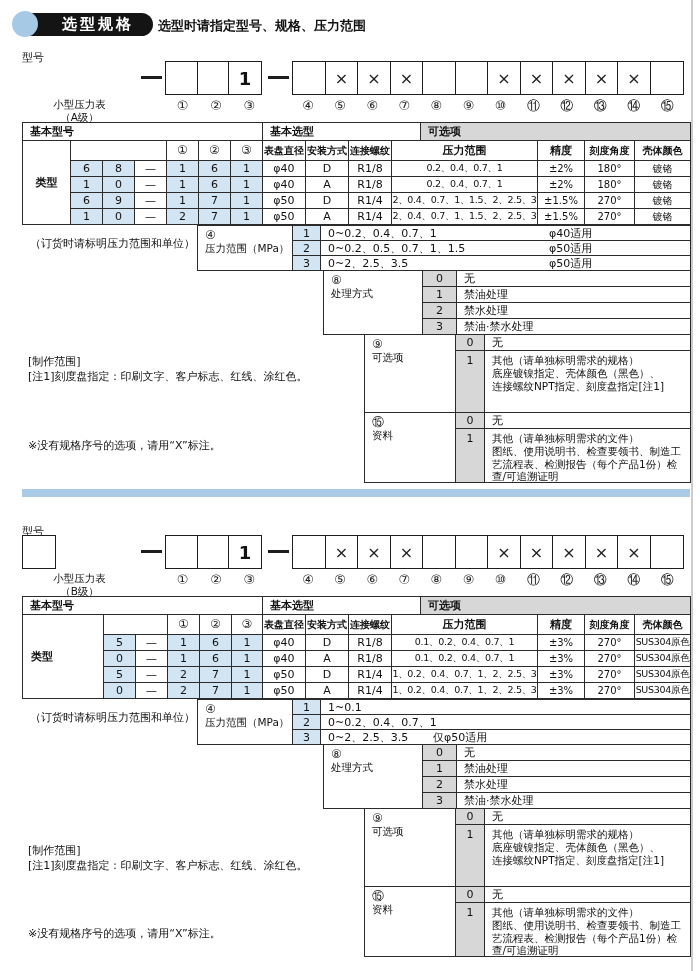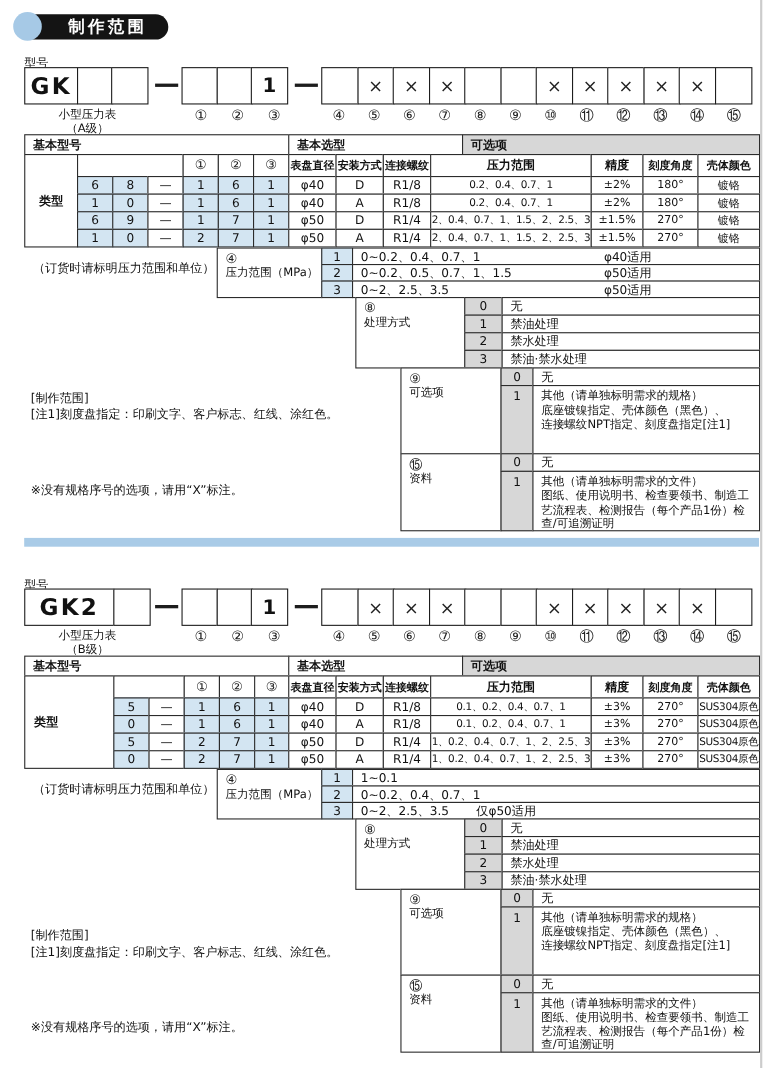"制作范围" span { text: 制作范围 -> 选型规格 }
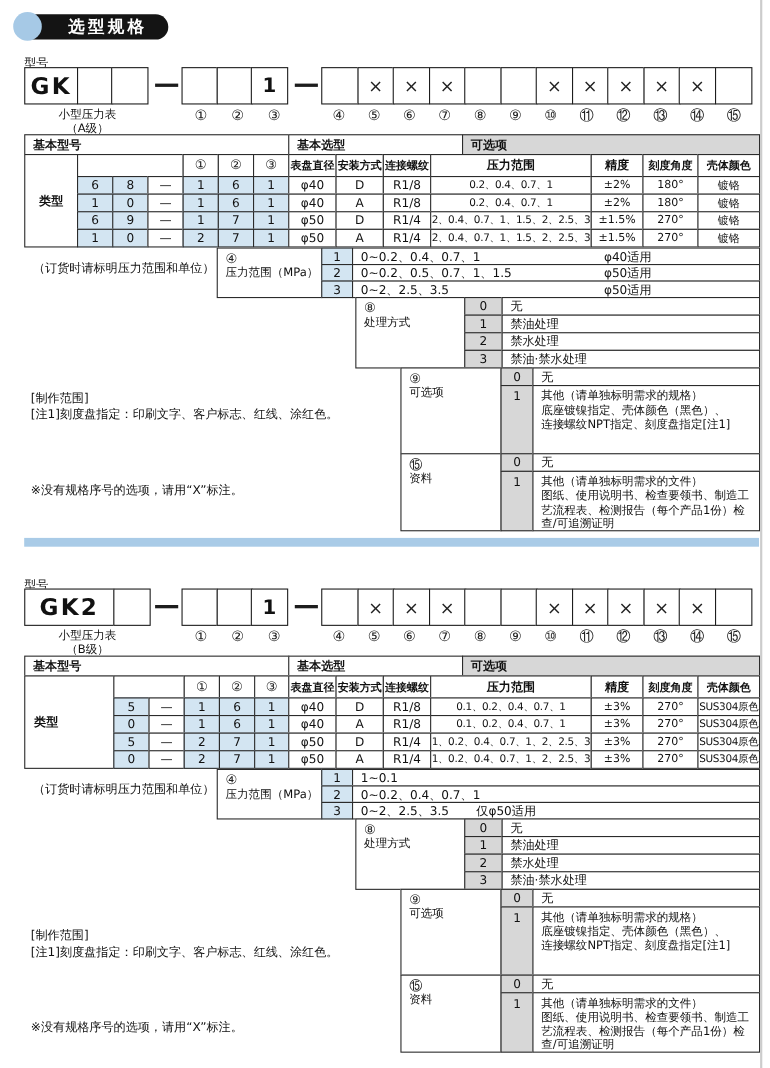"选型时请指定型号、规格、压力范围" div.sub { html: none -> <div>选型时请指定型号、规格、压力范围</div> }
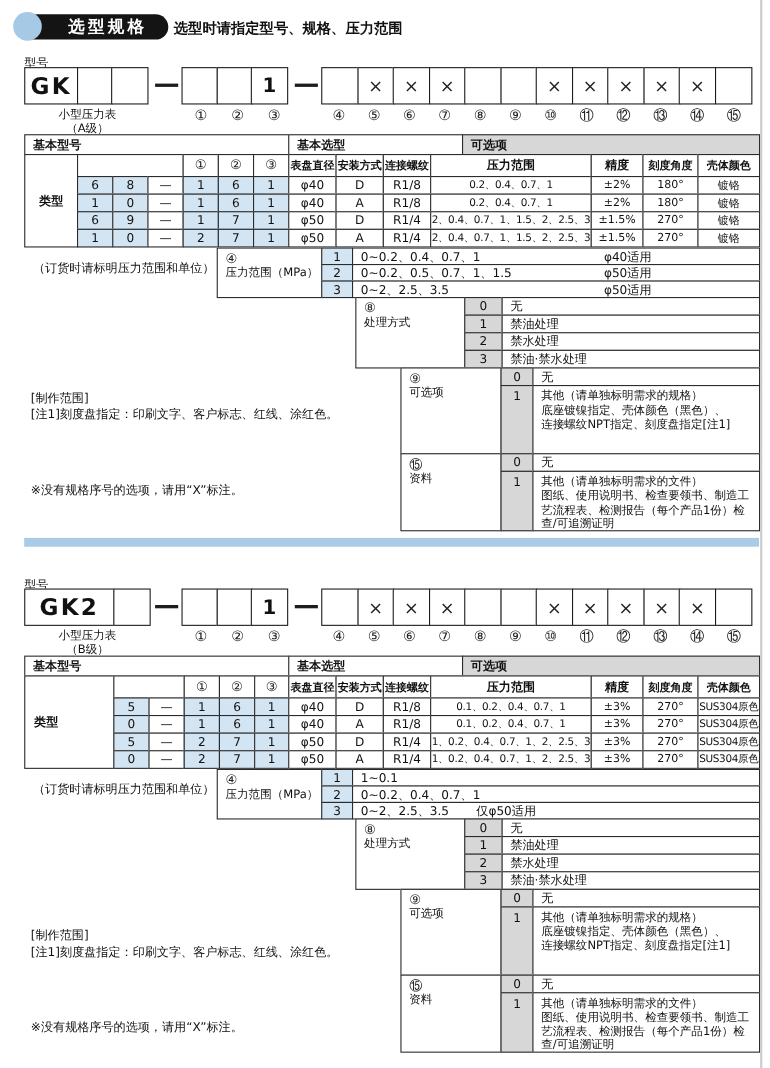"GK" div.mrow { html: <div> <div>GK</div> <div></div> <div></div> </div> -> none }
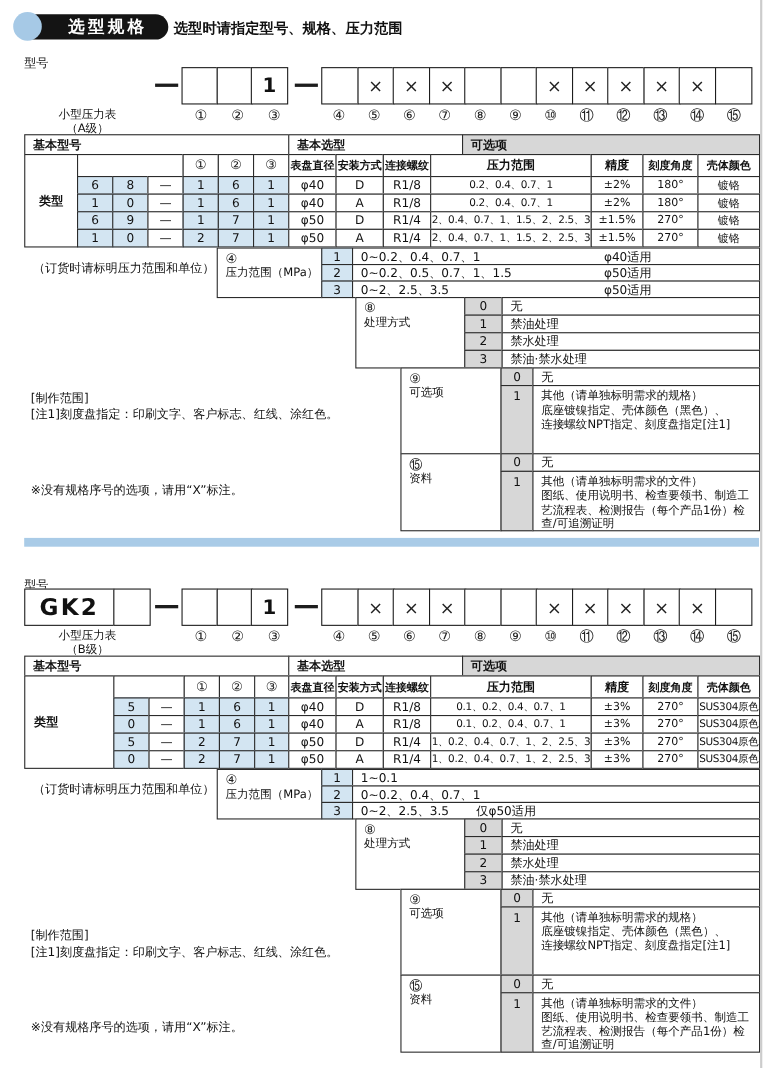"GK2" div.mb { html: <div>GK2</div> -> none }
